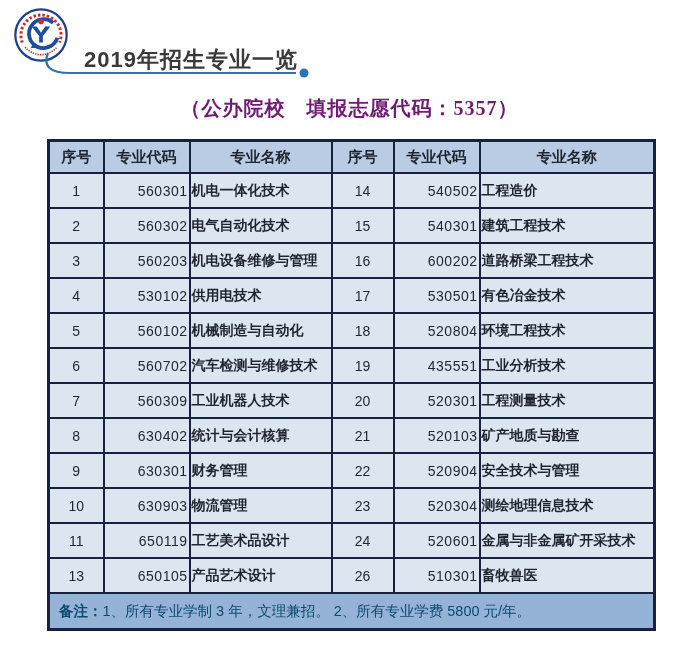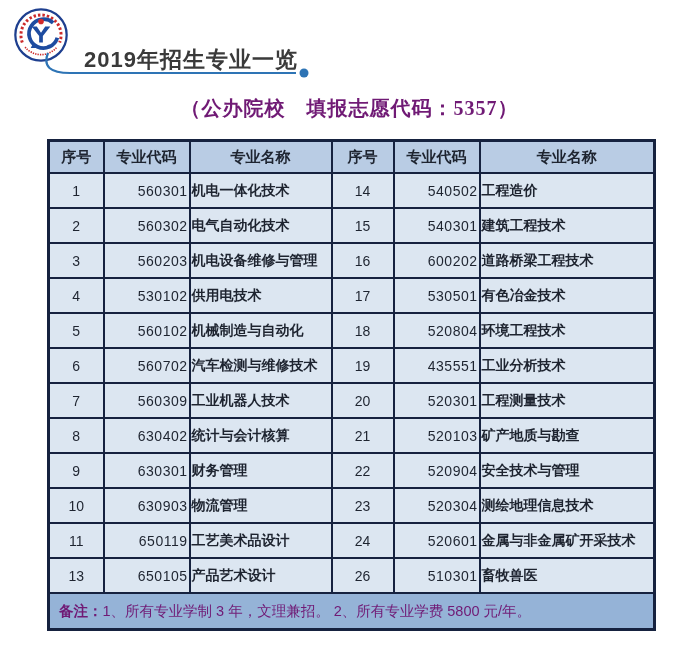"备注：1、所有专业学制 3 年，文理兼招。 2、所有专业学费 5800" tr.note-row td { color: #701a75 -> #0c4a6e }
